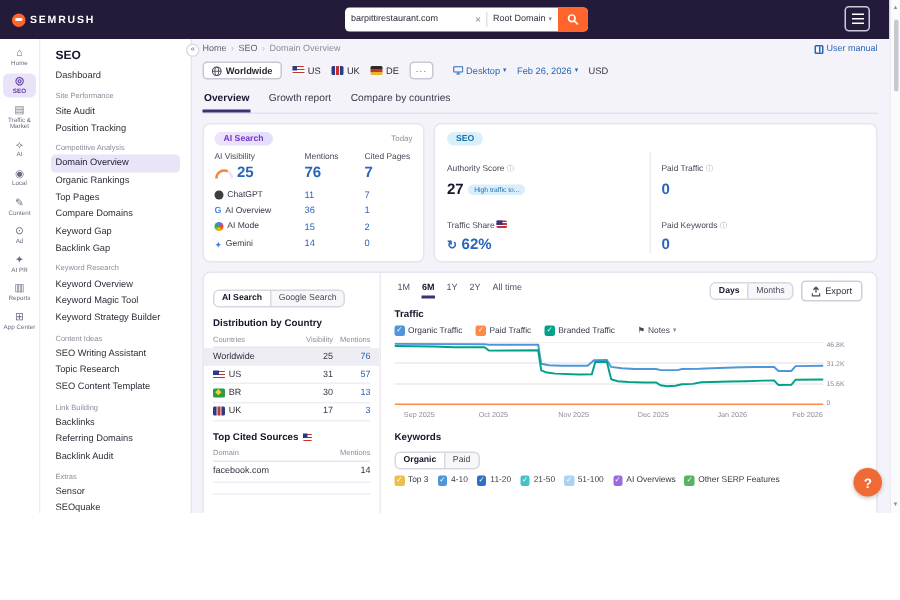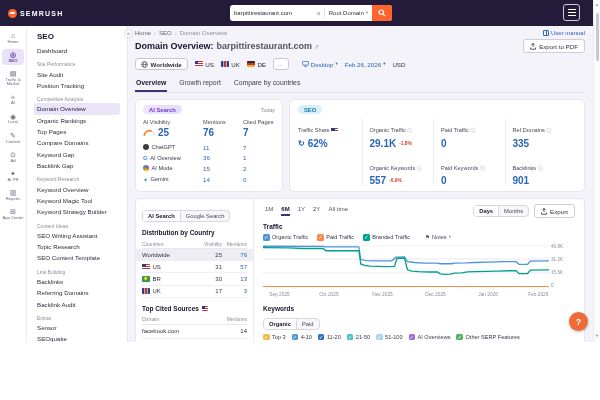"Domain Overview:" div.titlerow { html: <div> <span>Domain Overview:</span> <span>barpittirestaurant.com</span> <span>↗</span> <span></span> <span> <svg> <path></path> <path></path> </svg> <span>Export to PDF</span> </span> </div> -> none }
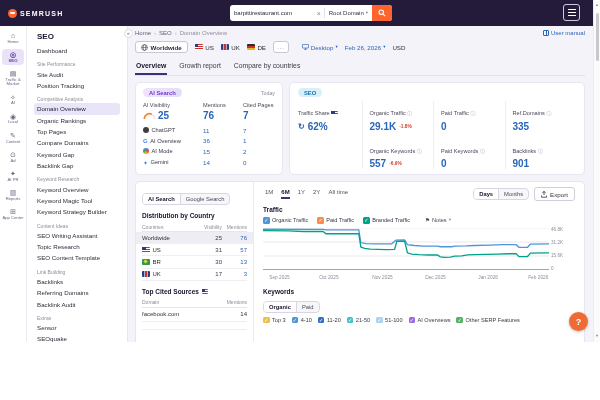"27" div.metric { html: none -> <div> <span><span>Authority Score</span> <span>ⓘ</span></span> <span> <span>27</span> <span>High traffic to...</span> </span> </div> }
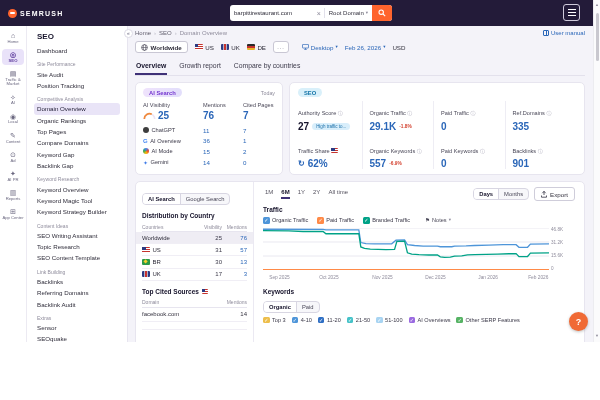"29.1K" div.seo-col { html: <div> <div> <span><span>Organic Traffic</span> <span>ⓘ</span></span> <span> <span>29.1K</span> <span>-1.8%</span> </span> </div> <div> <span><span>Organic Keywords</span> <span>ⓘ</span></span> <span> <span>557</span> <span>-6.9%</span> </span> </div> </div> -> none }
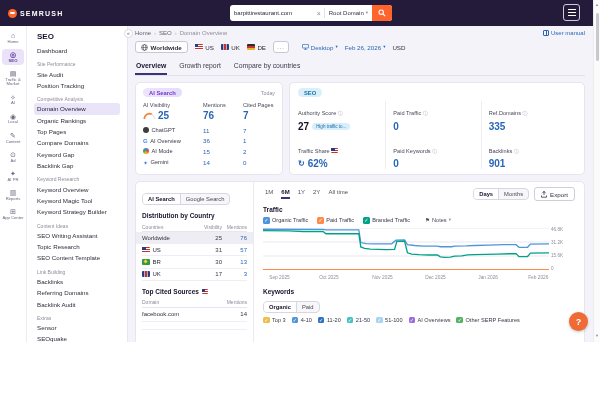"335" div.seo-col { html: <div> <div> <span><span>Ref.Domains</span> <span>ⓘ</span></span> <span> <span>335</span> </span> </div> <div> <span><span>Backlinks</span> <span>ⓘ</span></span> <span> <span>901</span> </span> </div> </div> -> none }
